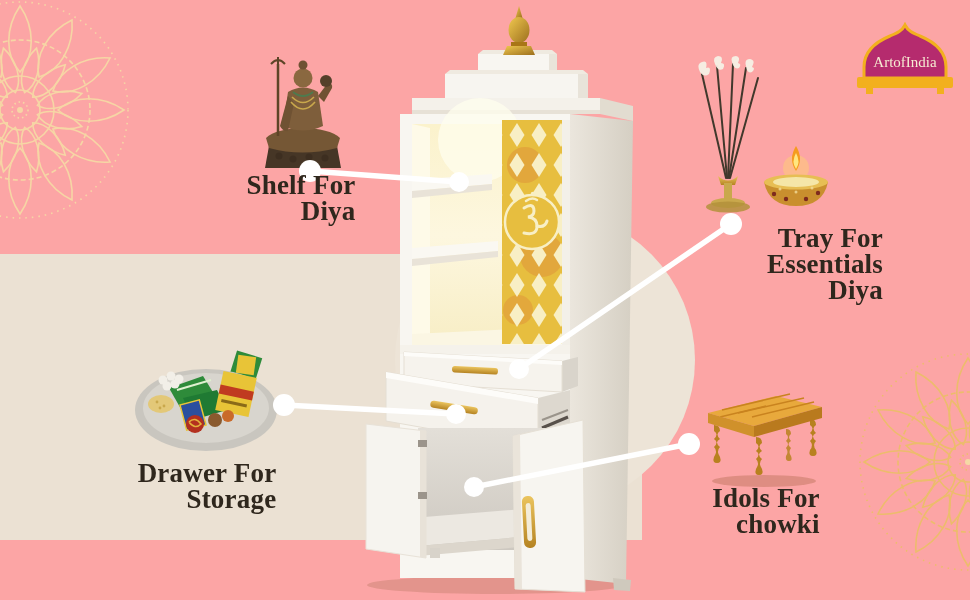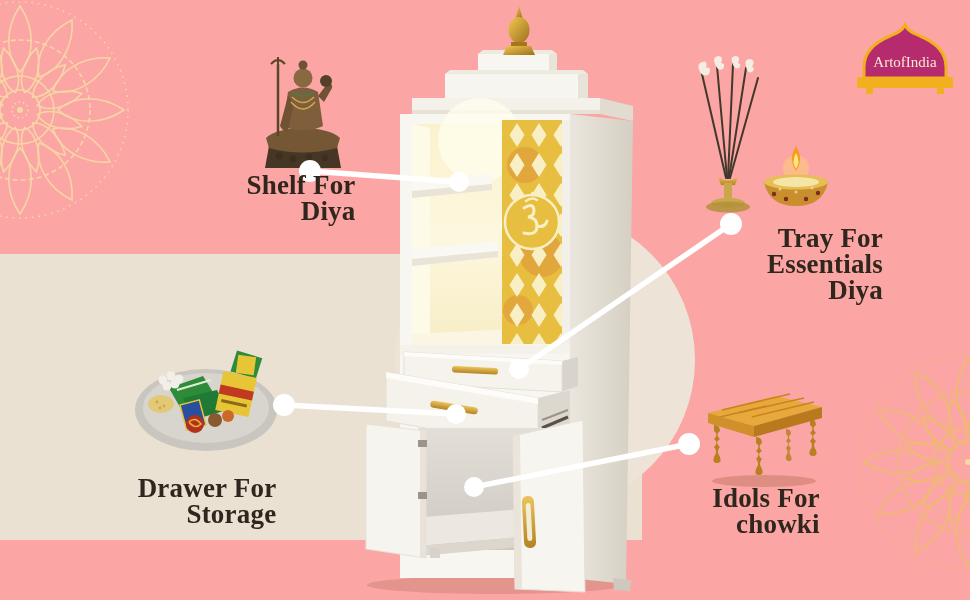"Drawer For" #label-drawer { top: 475px -> 460px }
